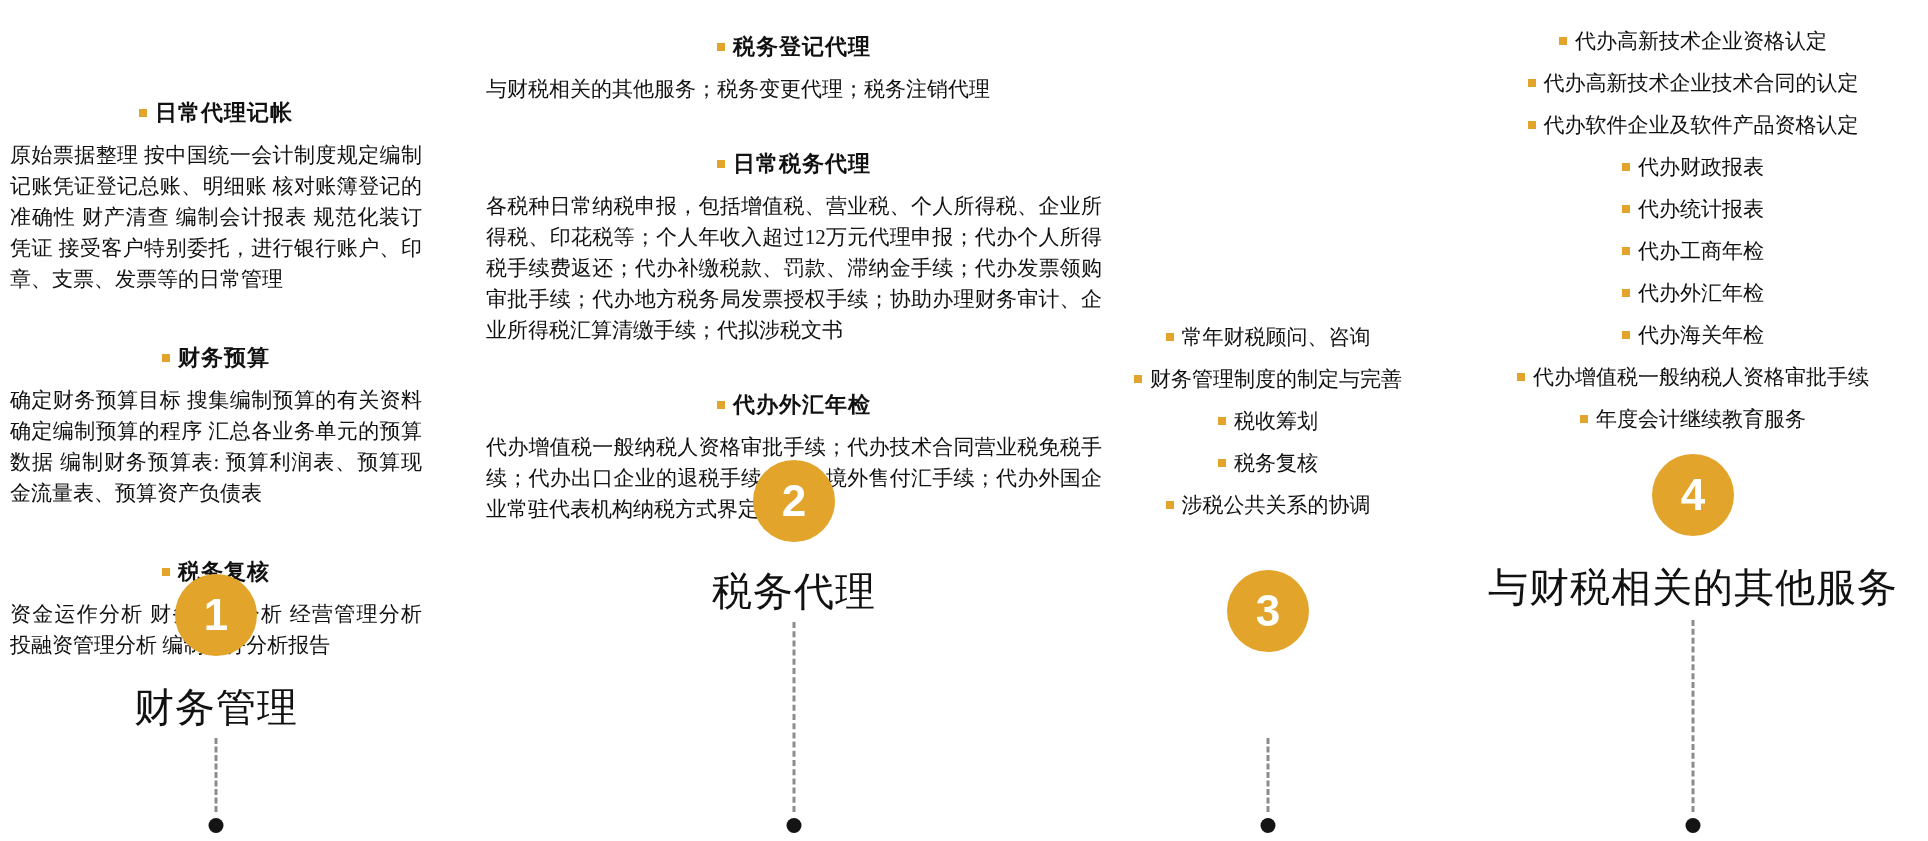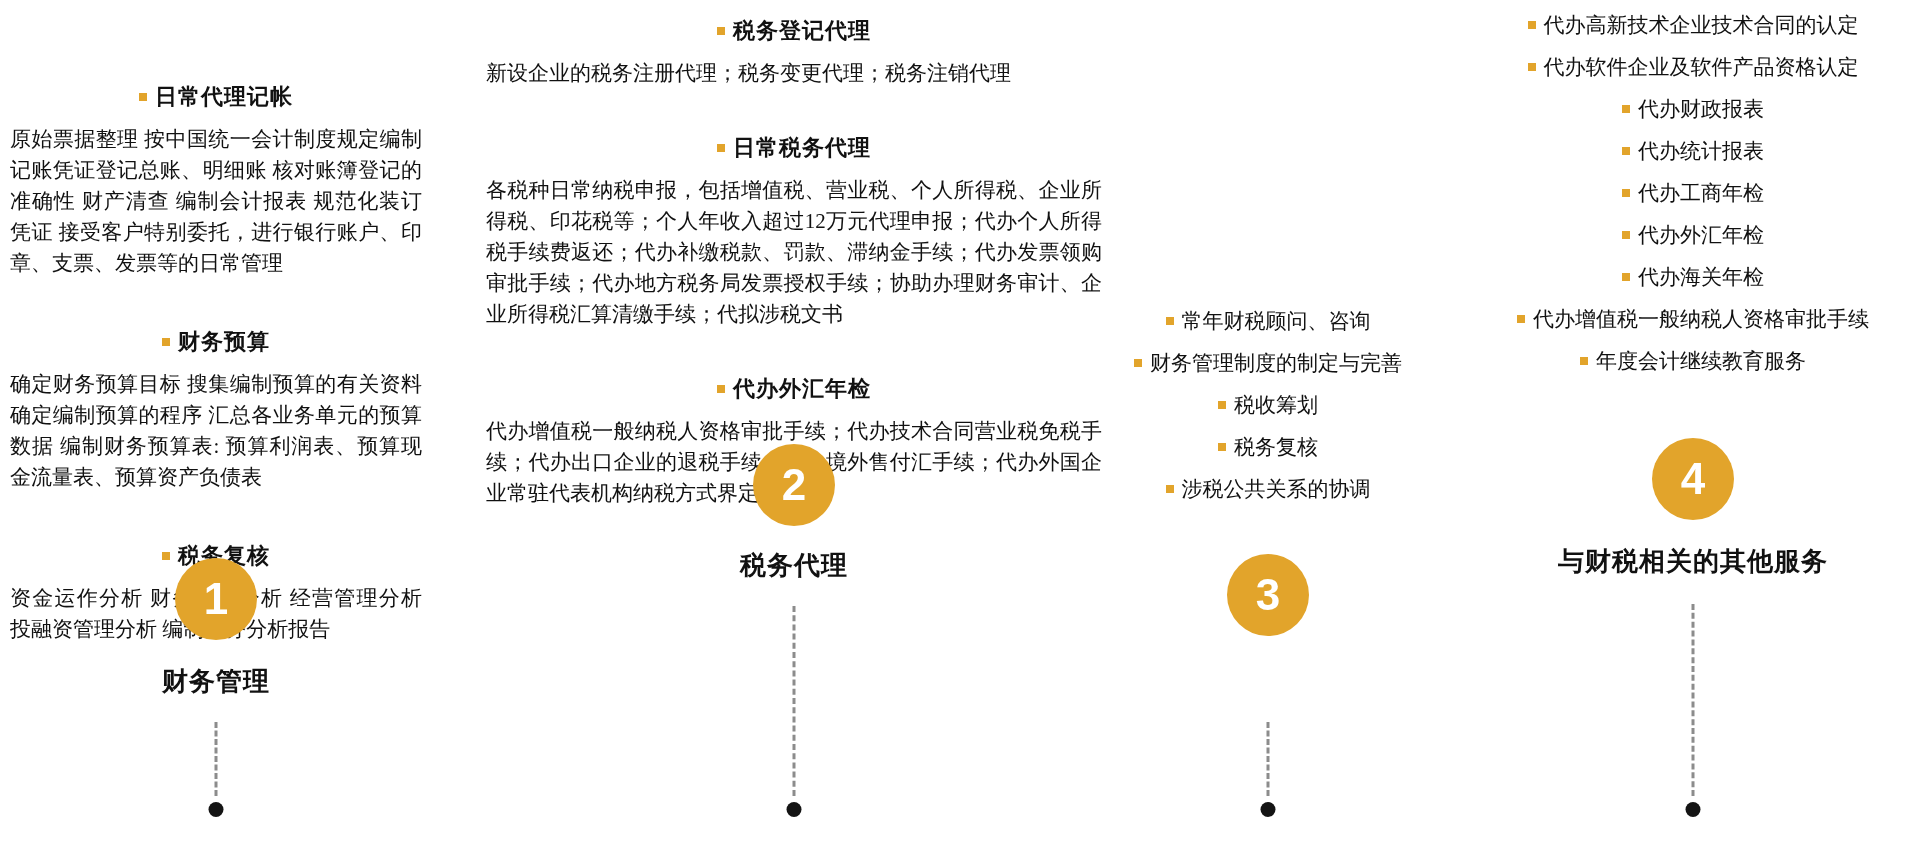"税务登记代理" .col { top: 0 -> 16px }
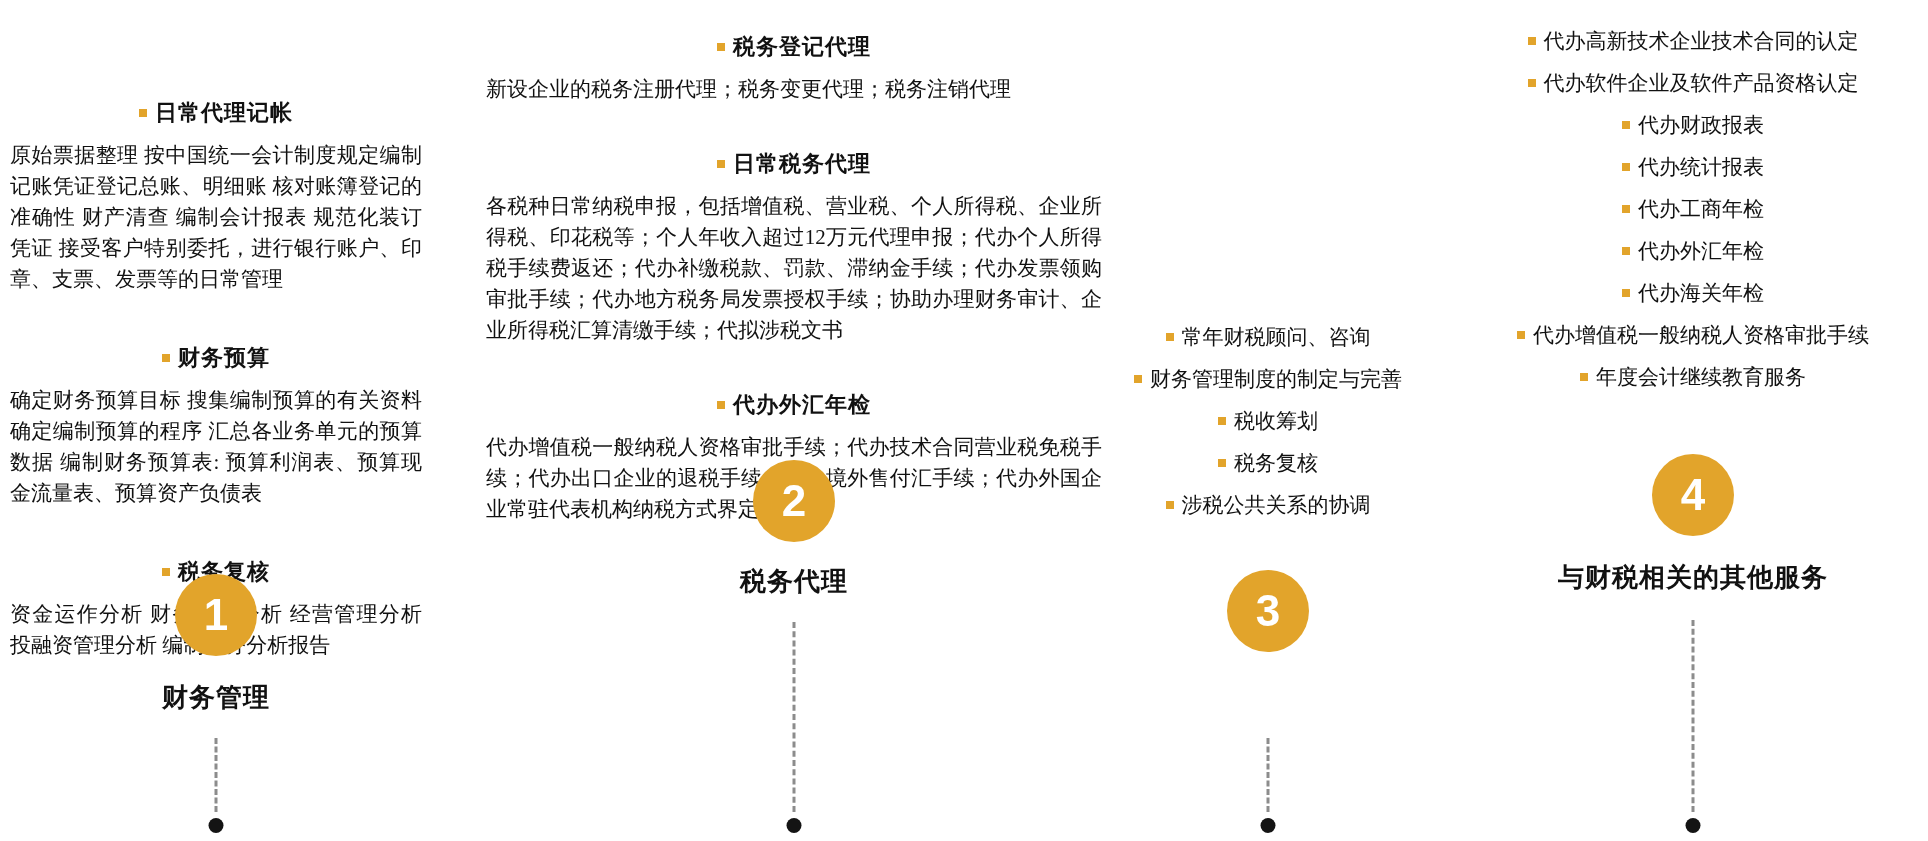"代办高新技术企业资格认定" div.list-item { html: none -> <div> <span></span><span>代办高新技术企业资格认定</span> </div> }
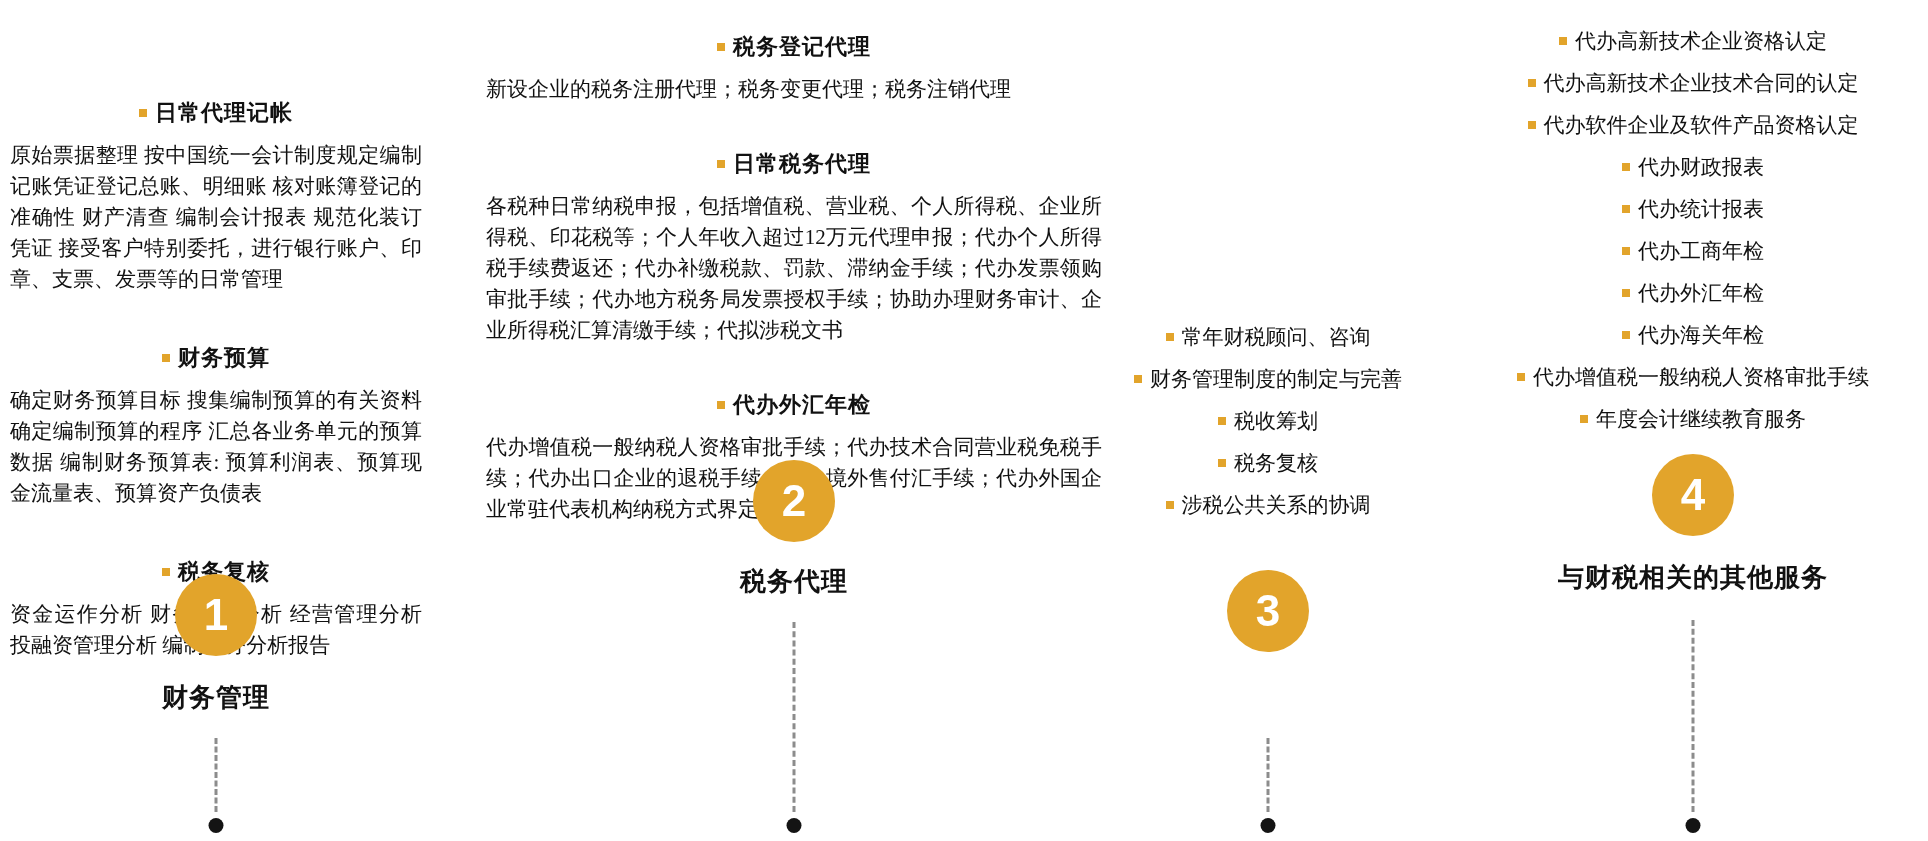"新设企业的税务注册代理；税务变更代理；税务注销代理" div.sec-body { text: 新设企业的税务注册代理 -> 与财税相关的其他服务 }
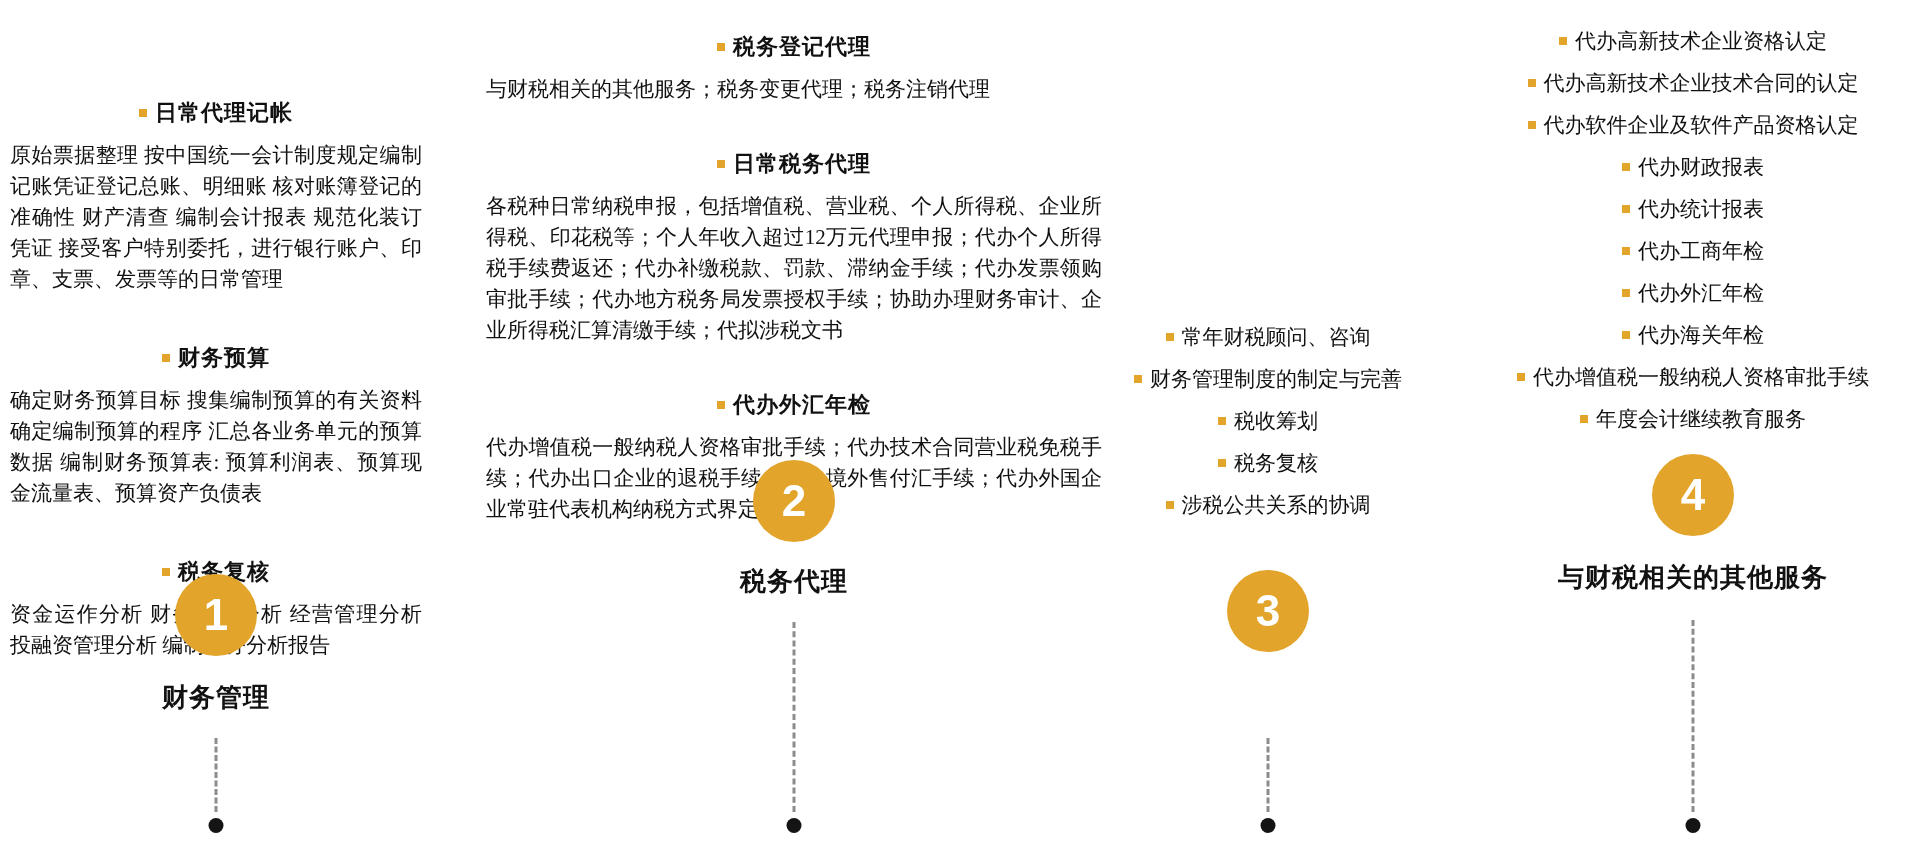"税务代理" .big-label { font-size: 26px -> 40px; font-weight: bold -> normal }
